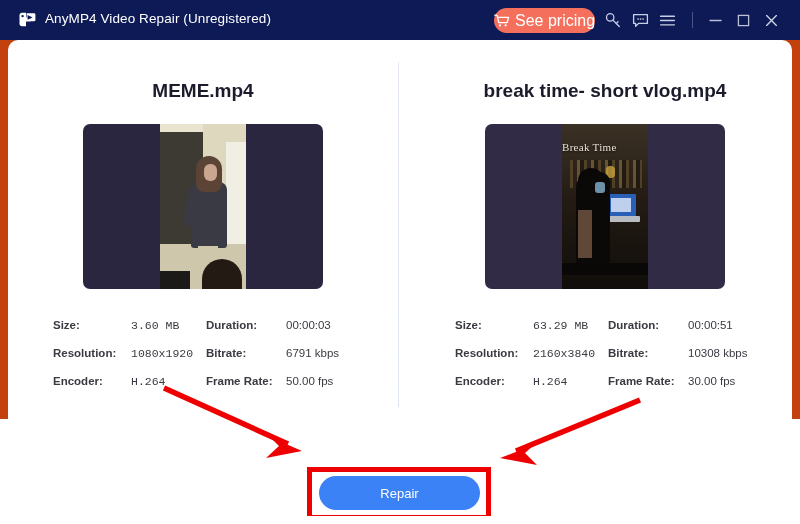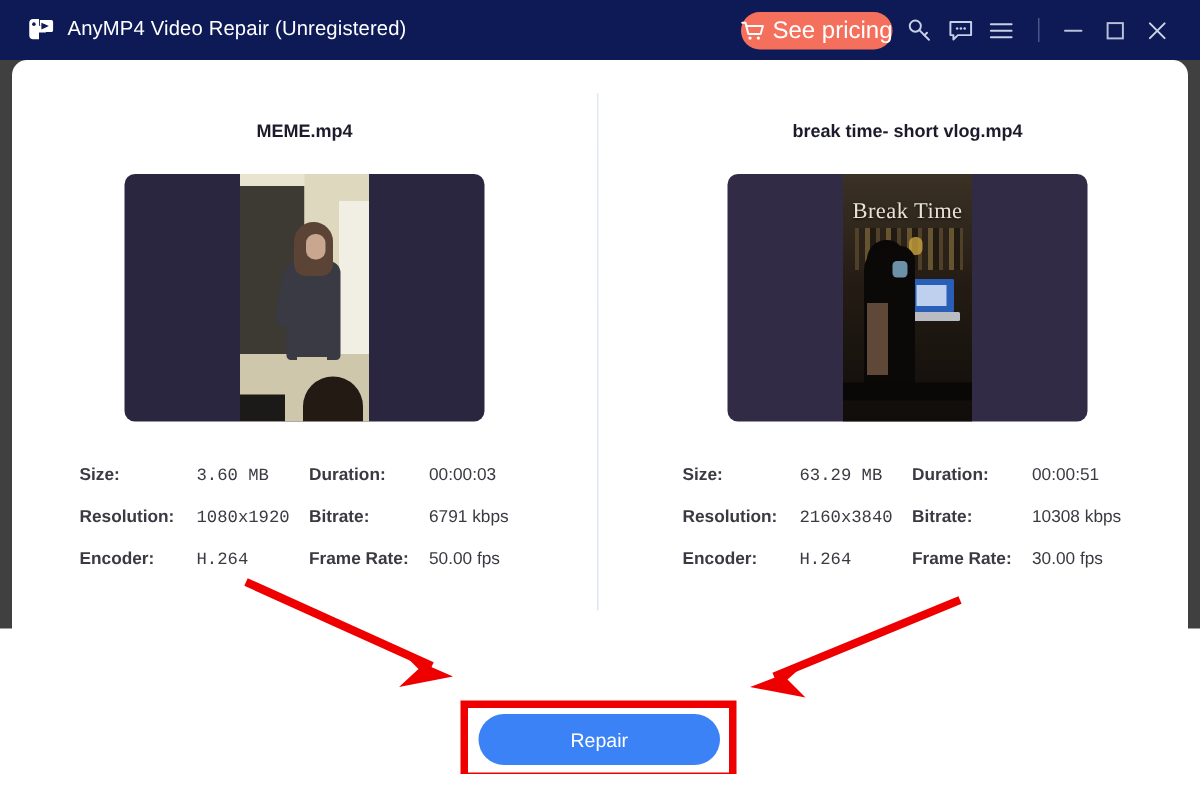"AnyMP4 Video Repair (Unregistered)" #app-window { background: #404040 -> #c2410c }
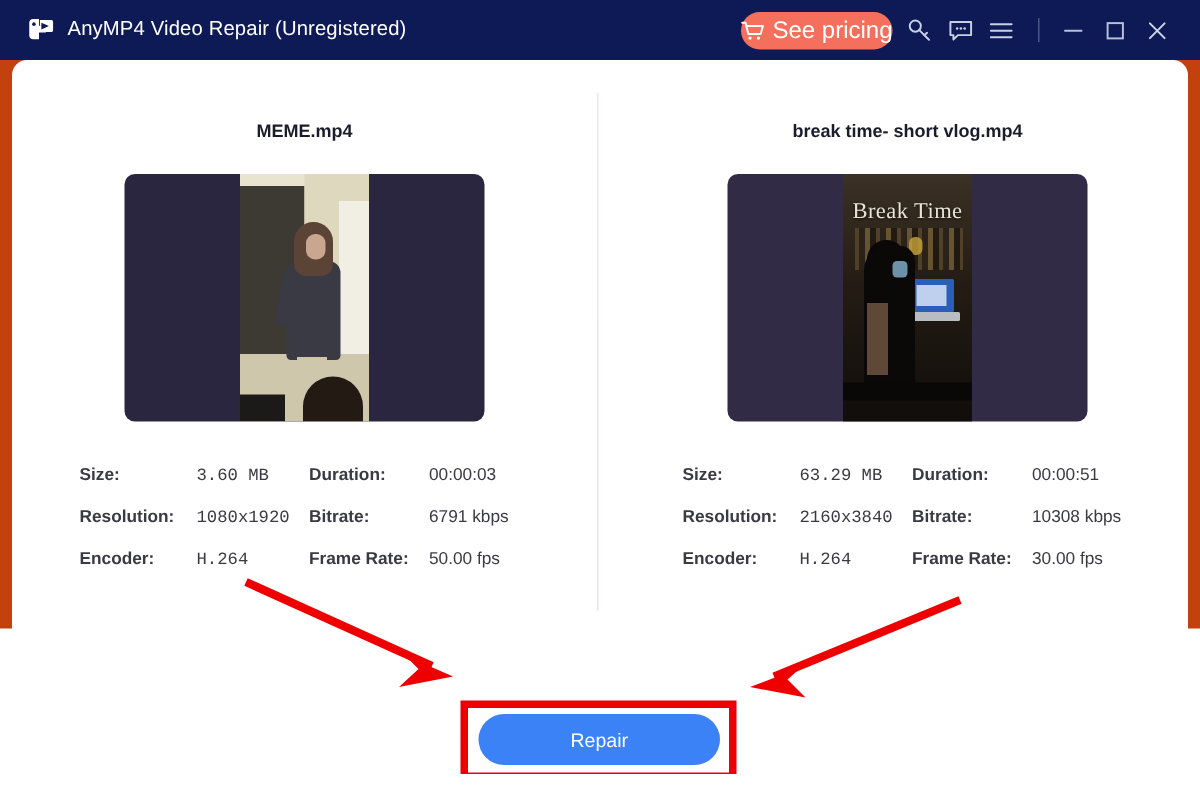"MEME.mp4" .video-title { font-size: 12px -> 19px }
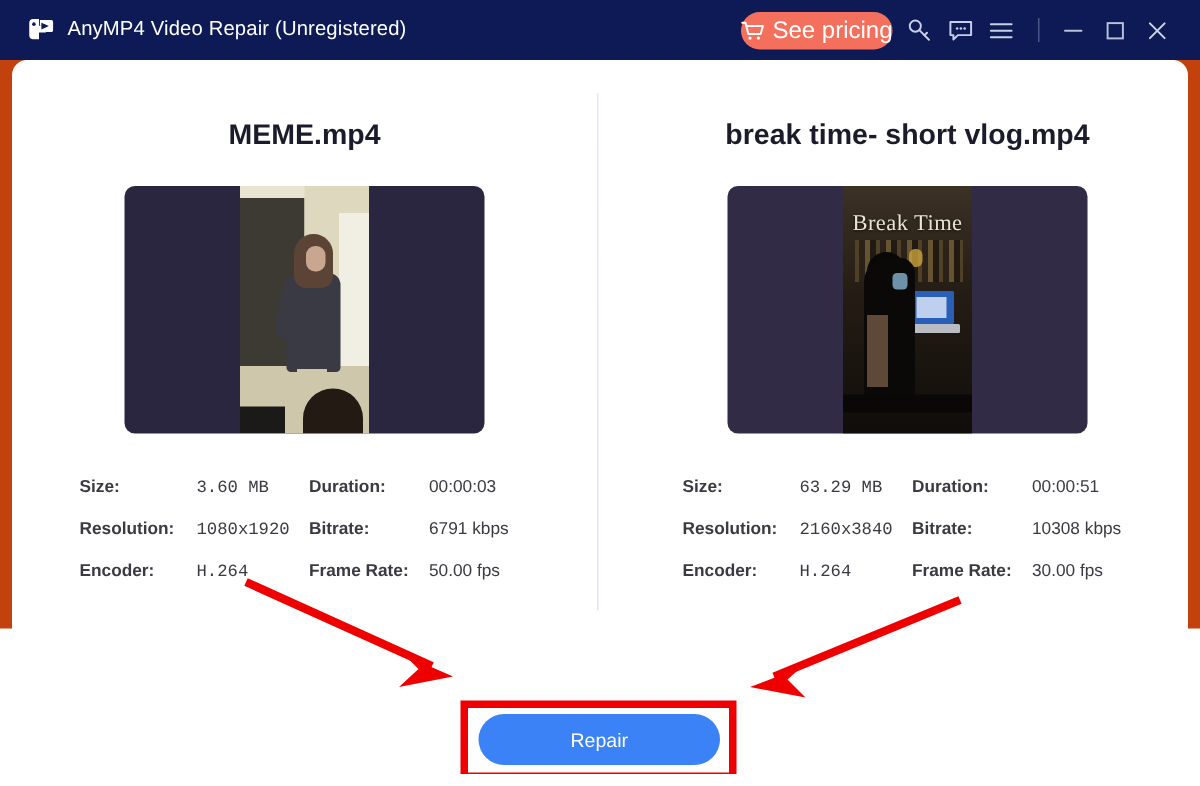"Break Time" #scene-right .break-time-text { font-size: 15px -> 11px; text-align: center -> left }
